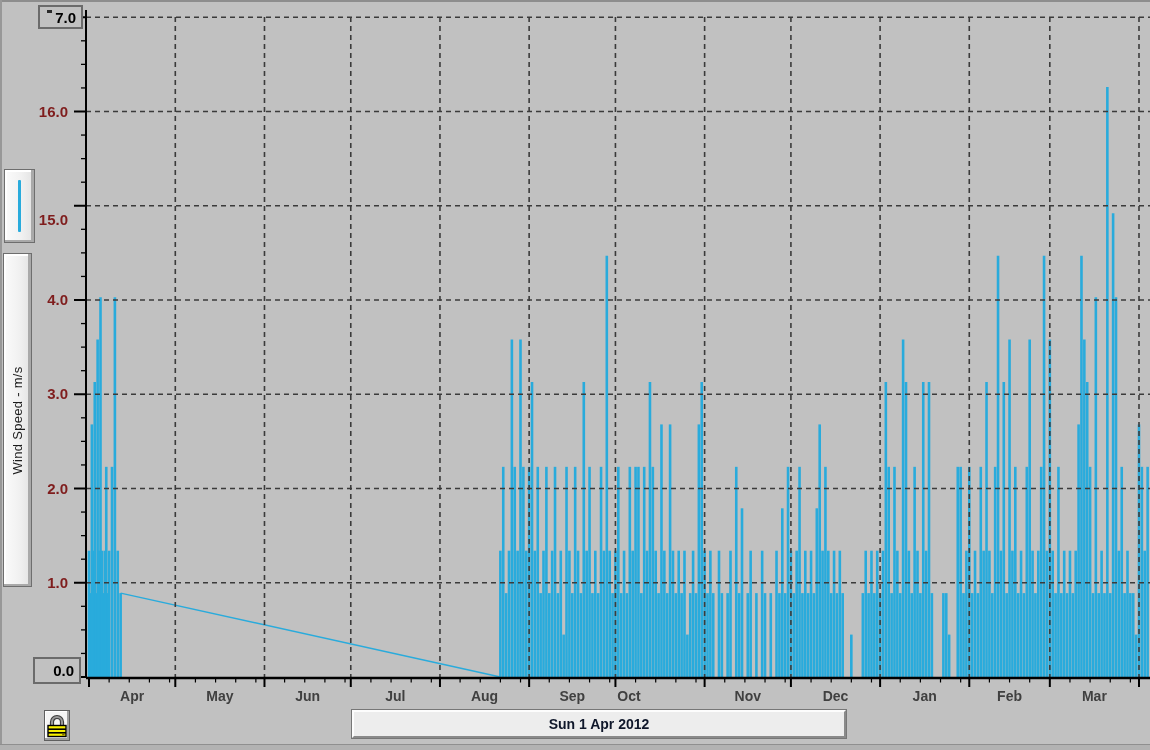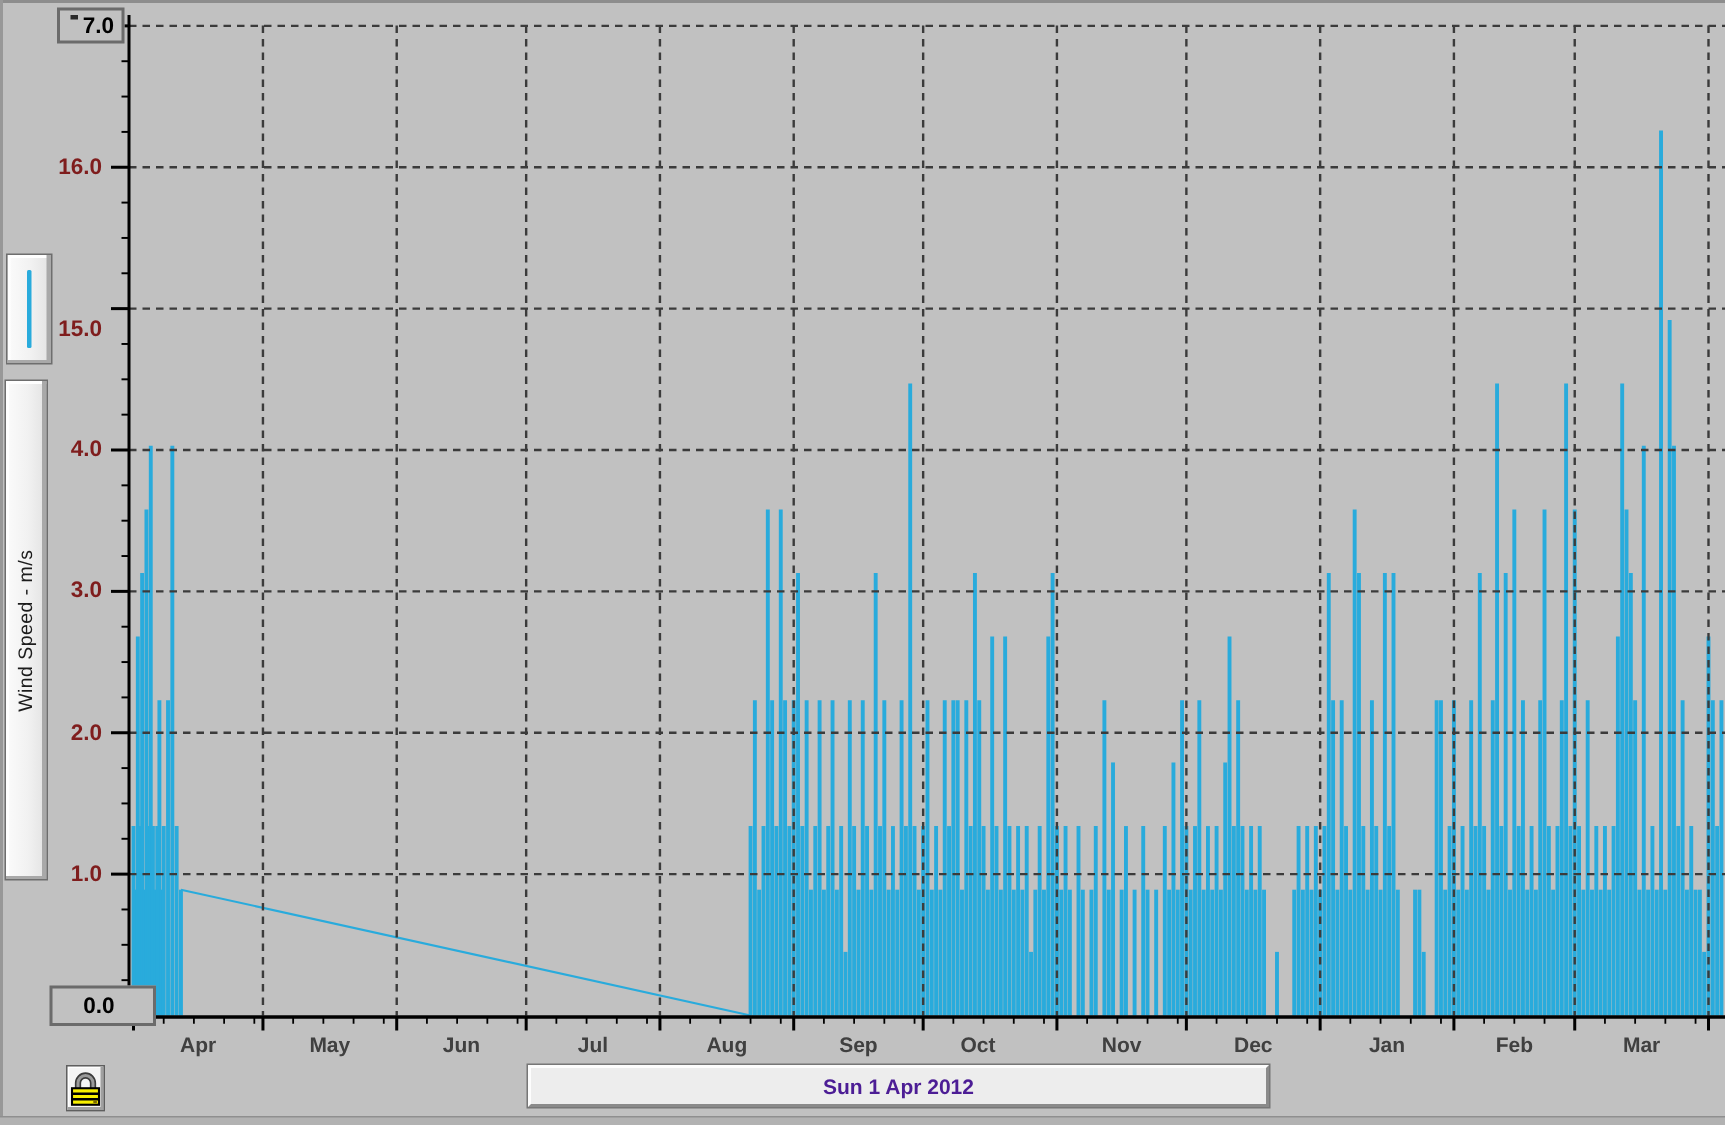"0.0" div.y-label-box { text-align: center -> none; width: 71px -> 48px }
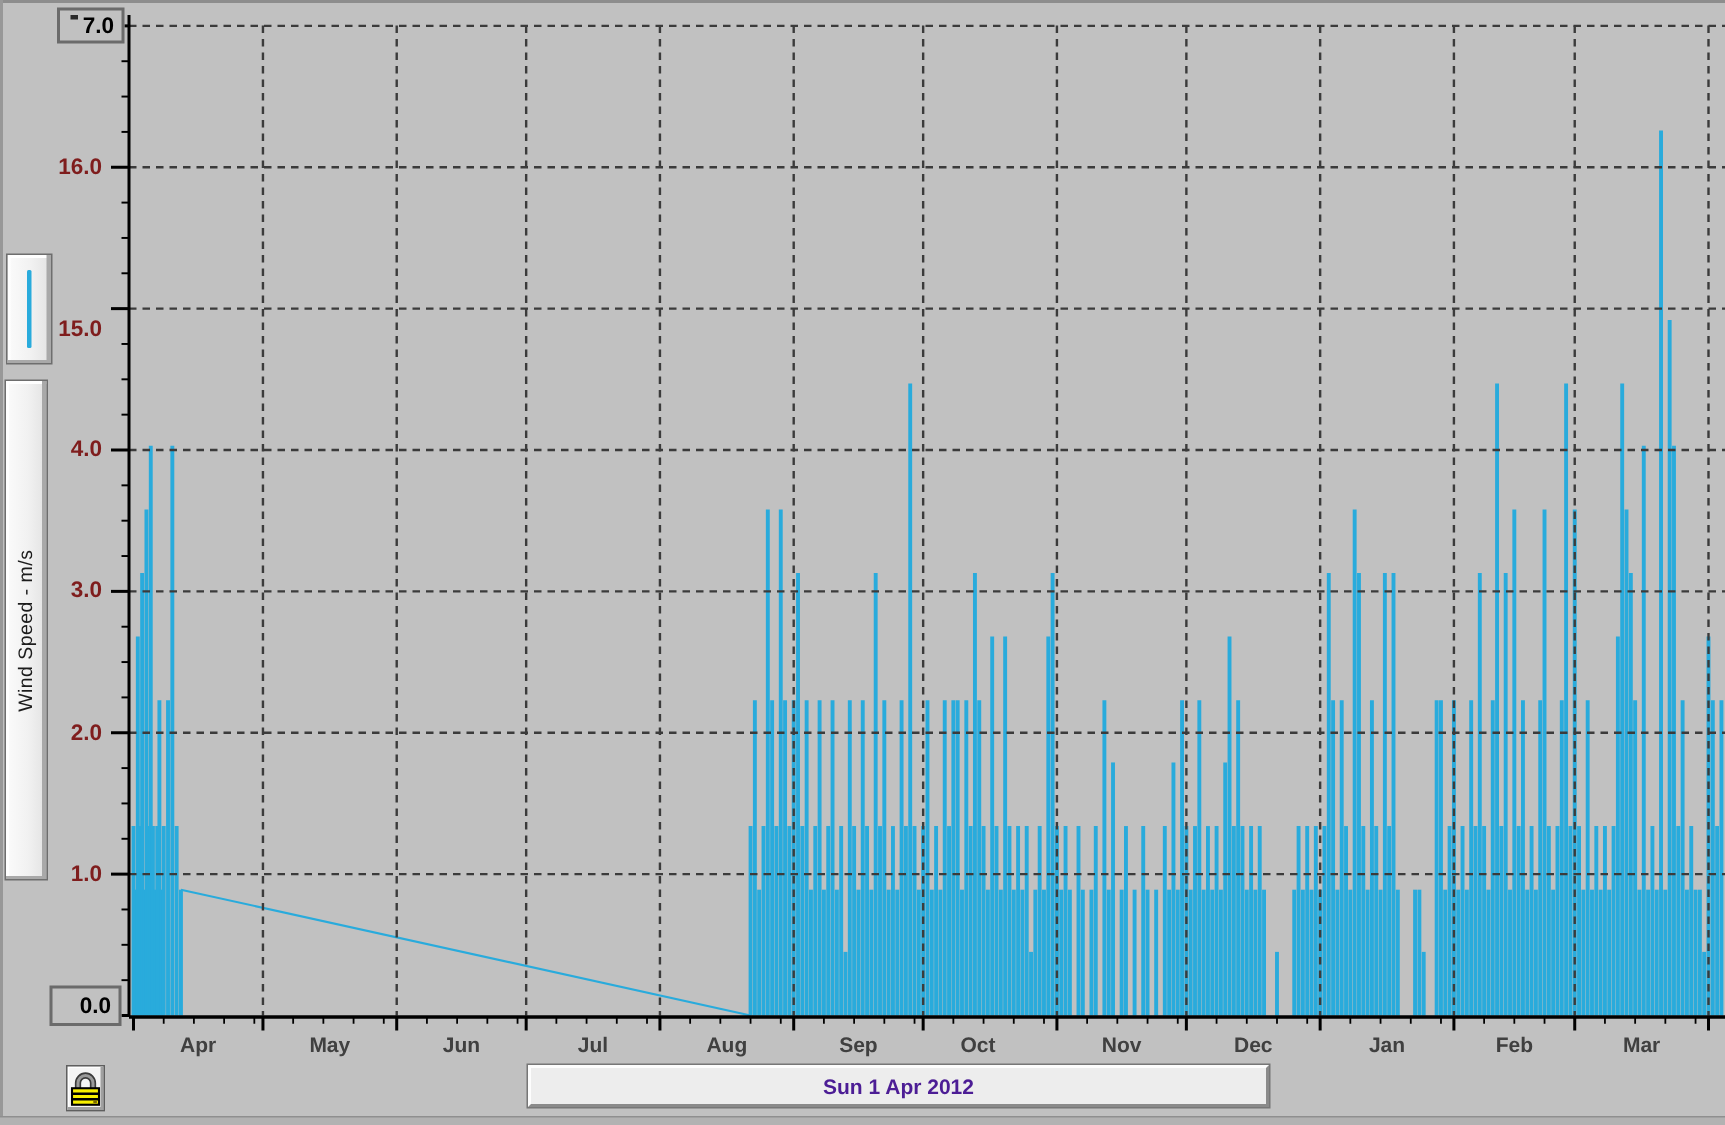"Oct" div.x-label { left: 620px -> 597px }
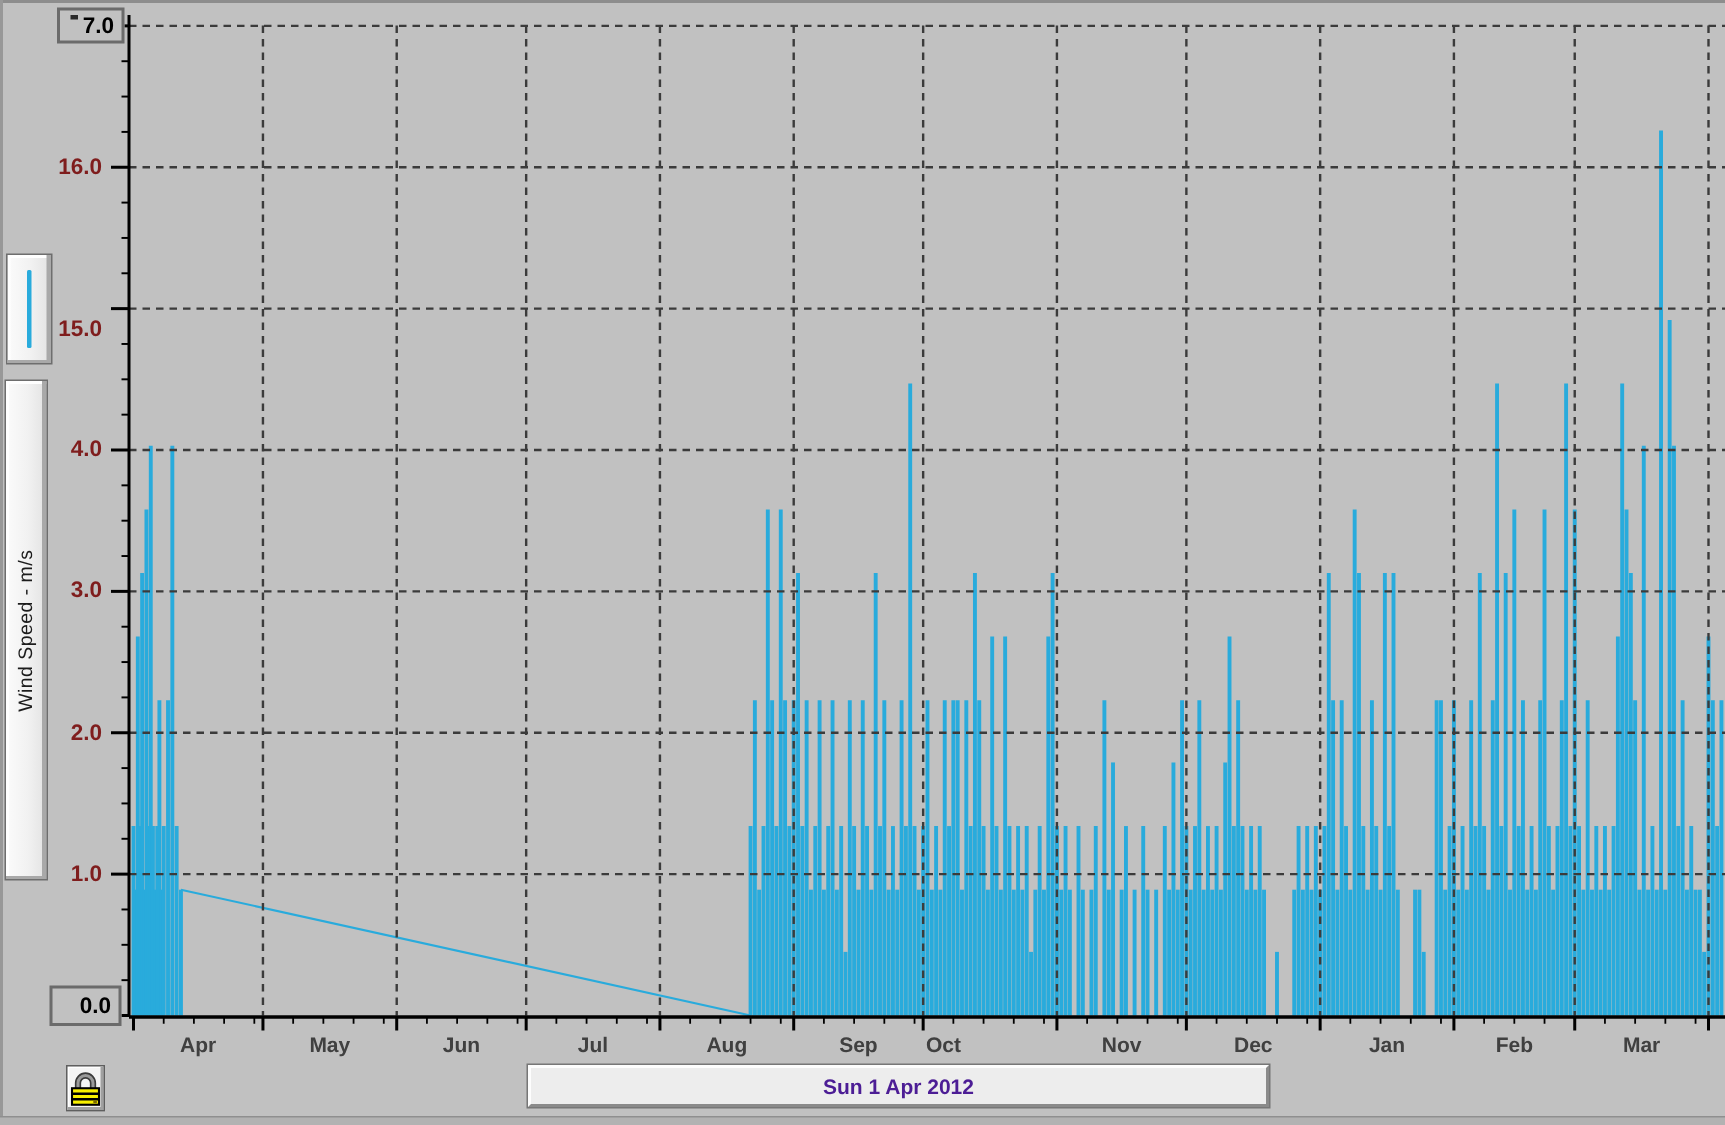"Sun 1 Apr 2012" .date-bar { color: #4c1d95 -> #0f172a }
